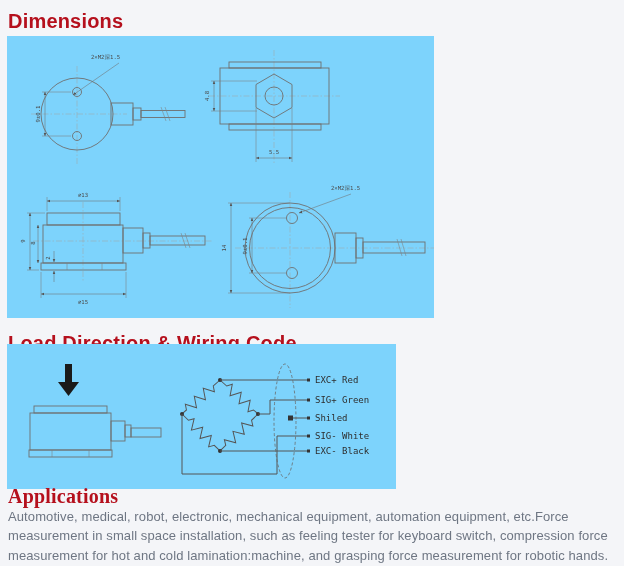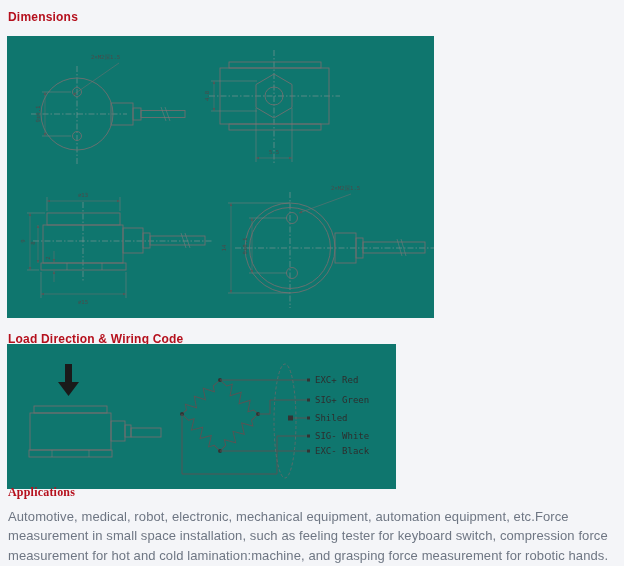"Dimensions" .heading { font-size: 12px -> 20px }
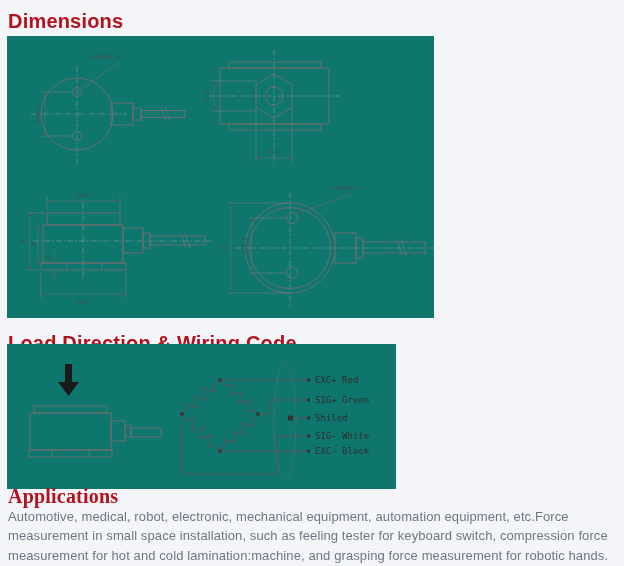"EXC+ Red" .panel { background: #0f766e -> #7dd3fc }
